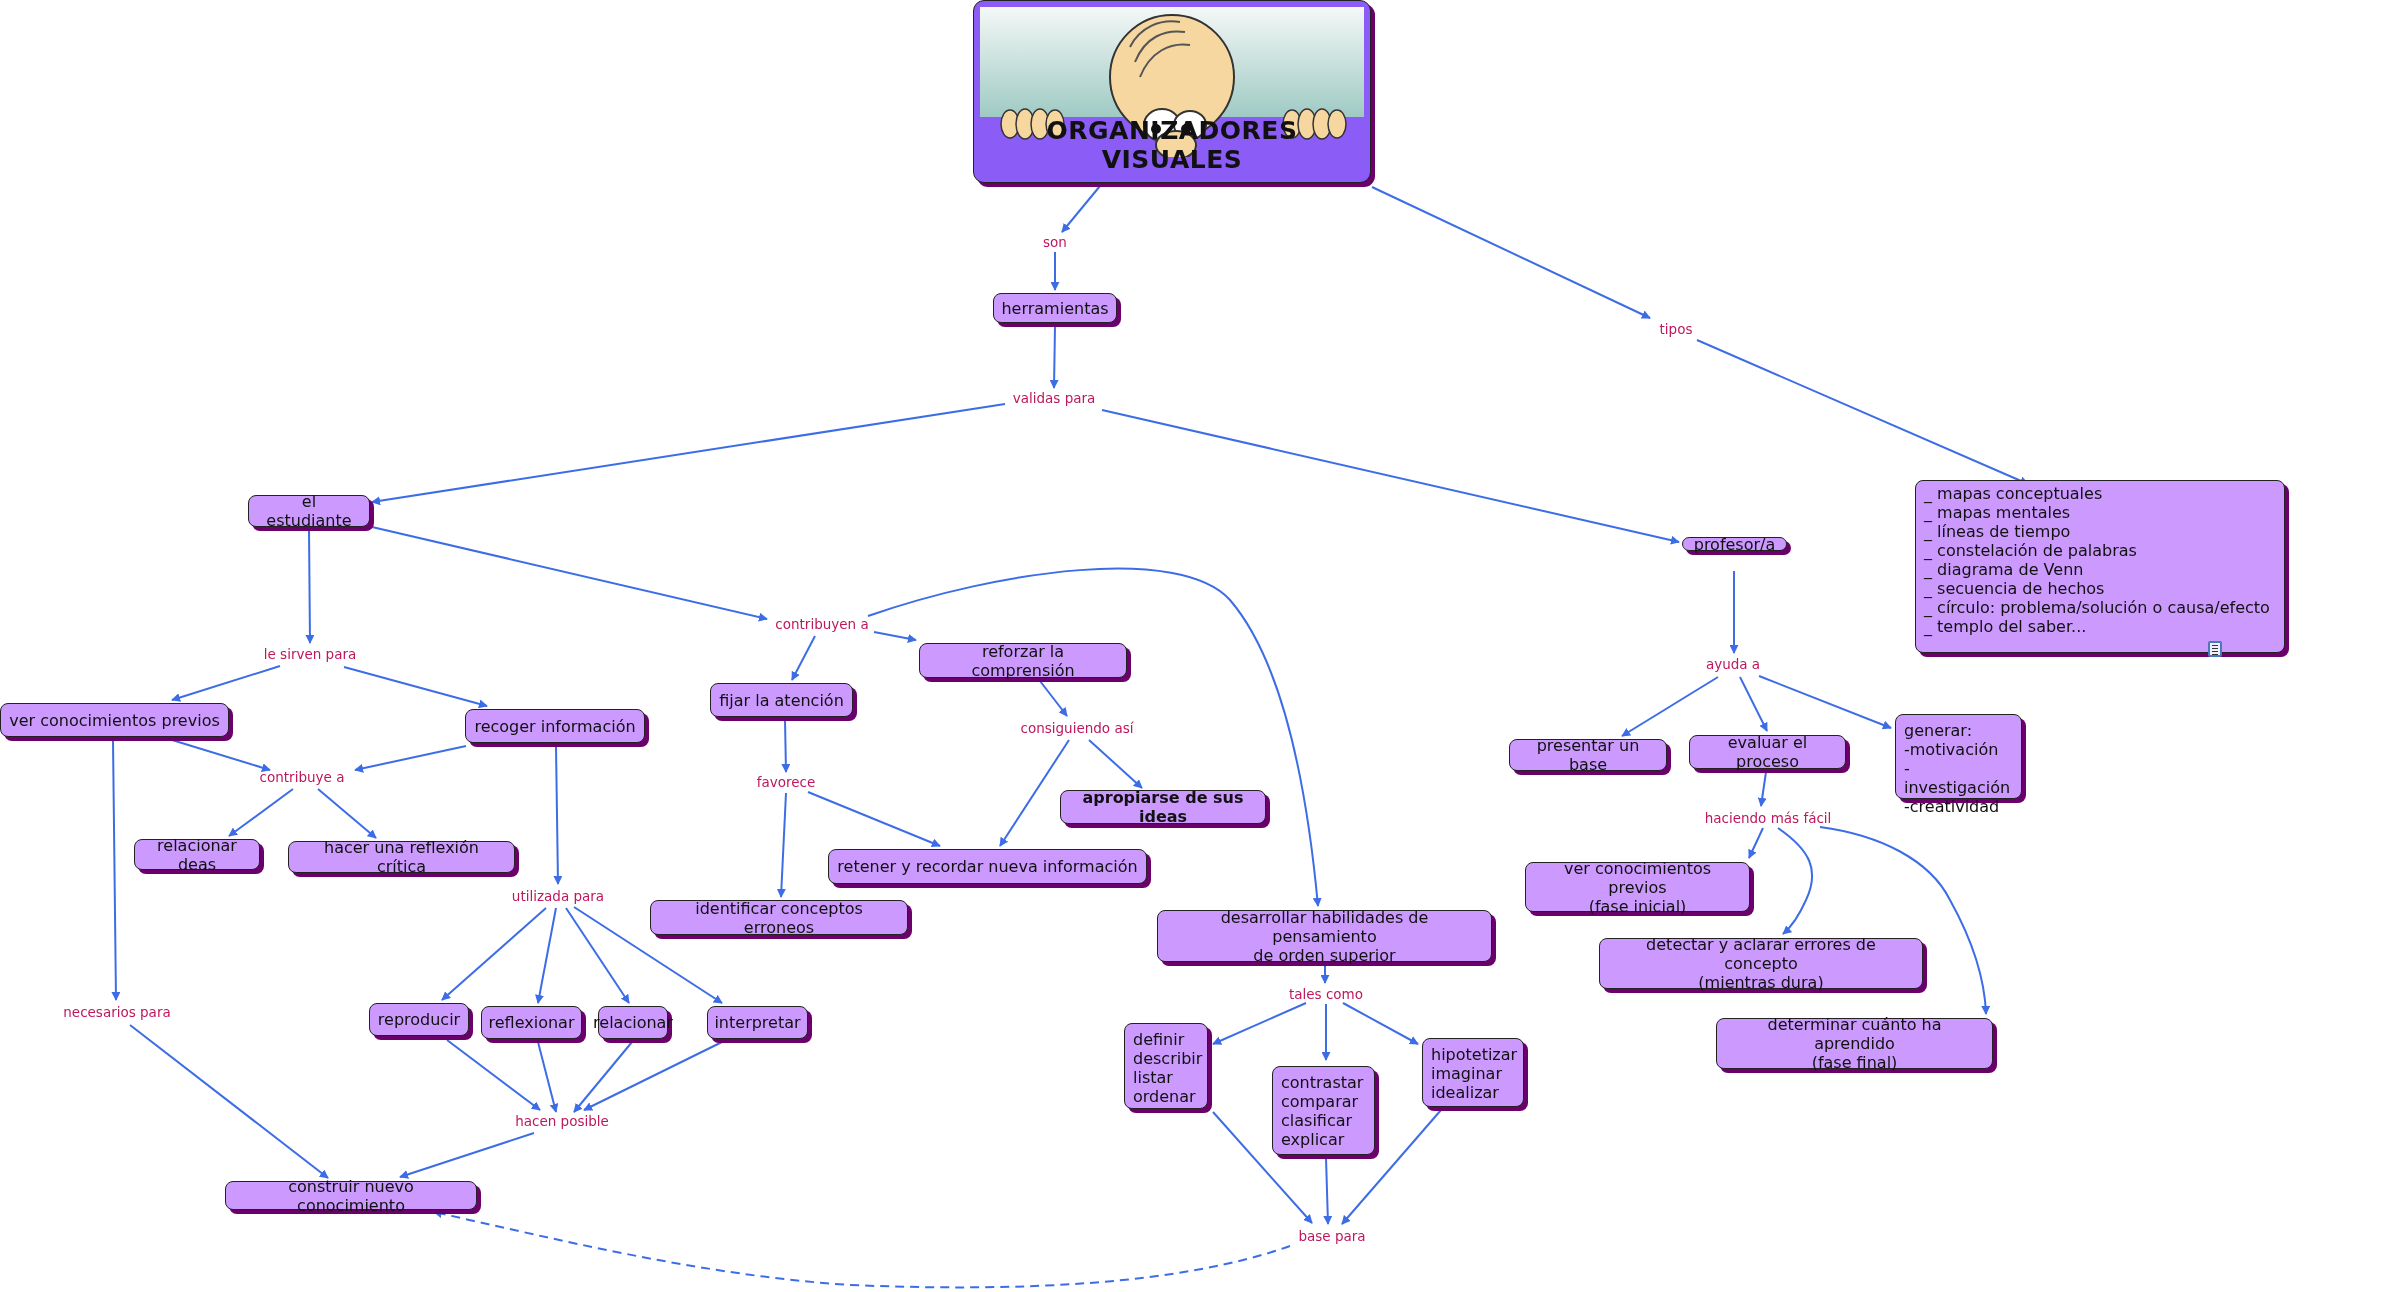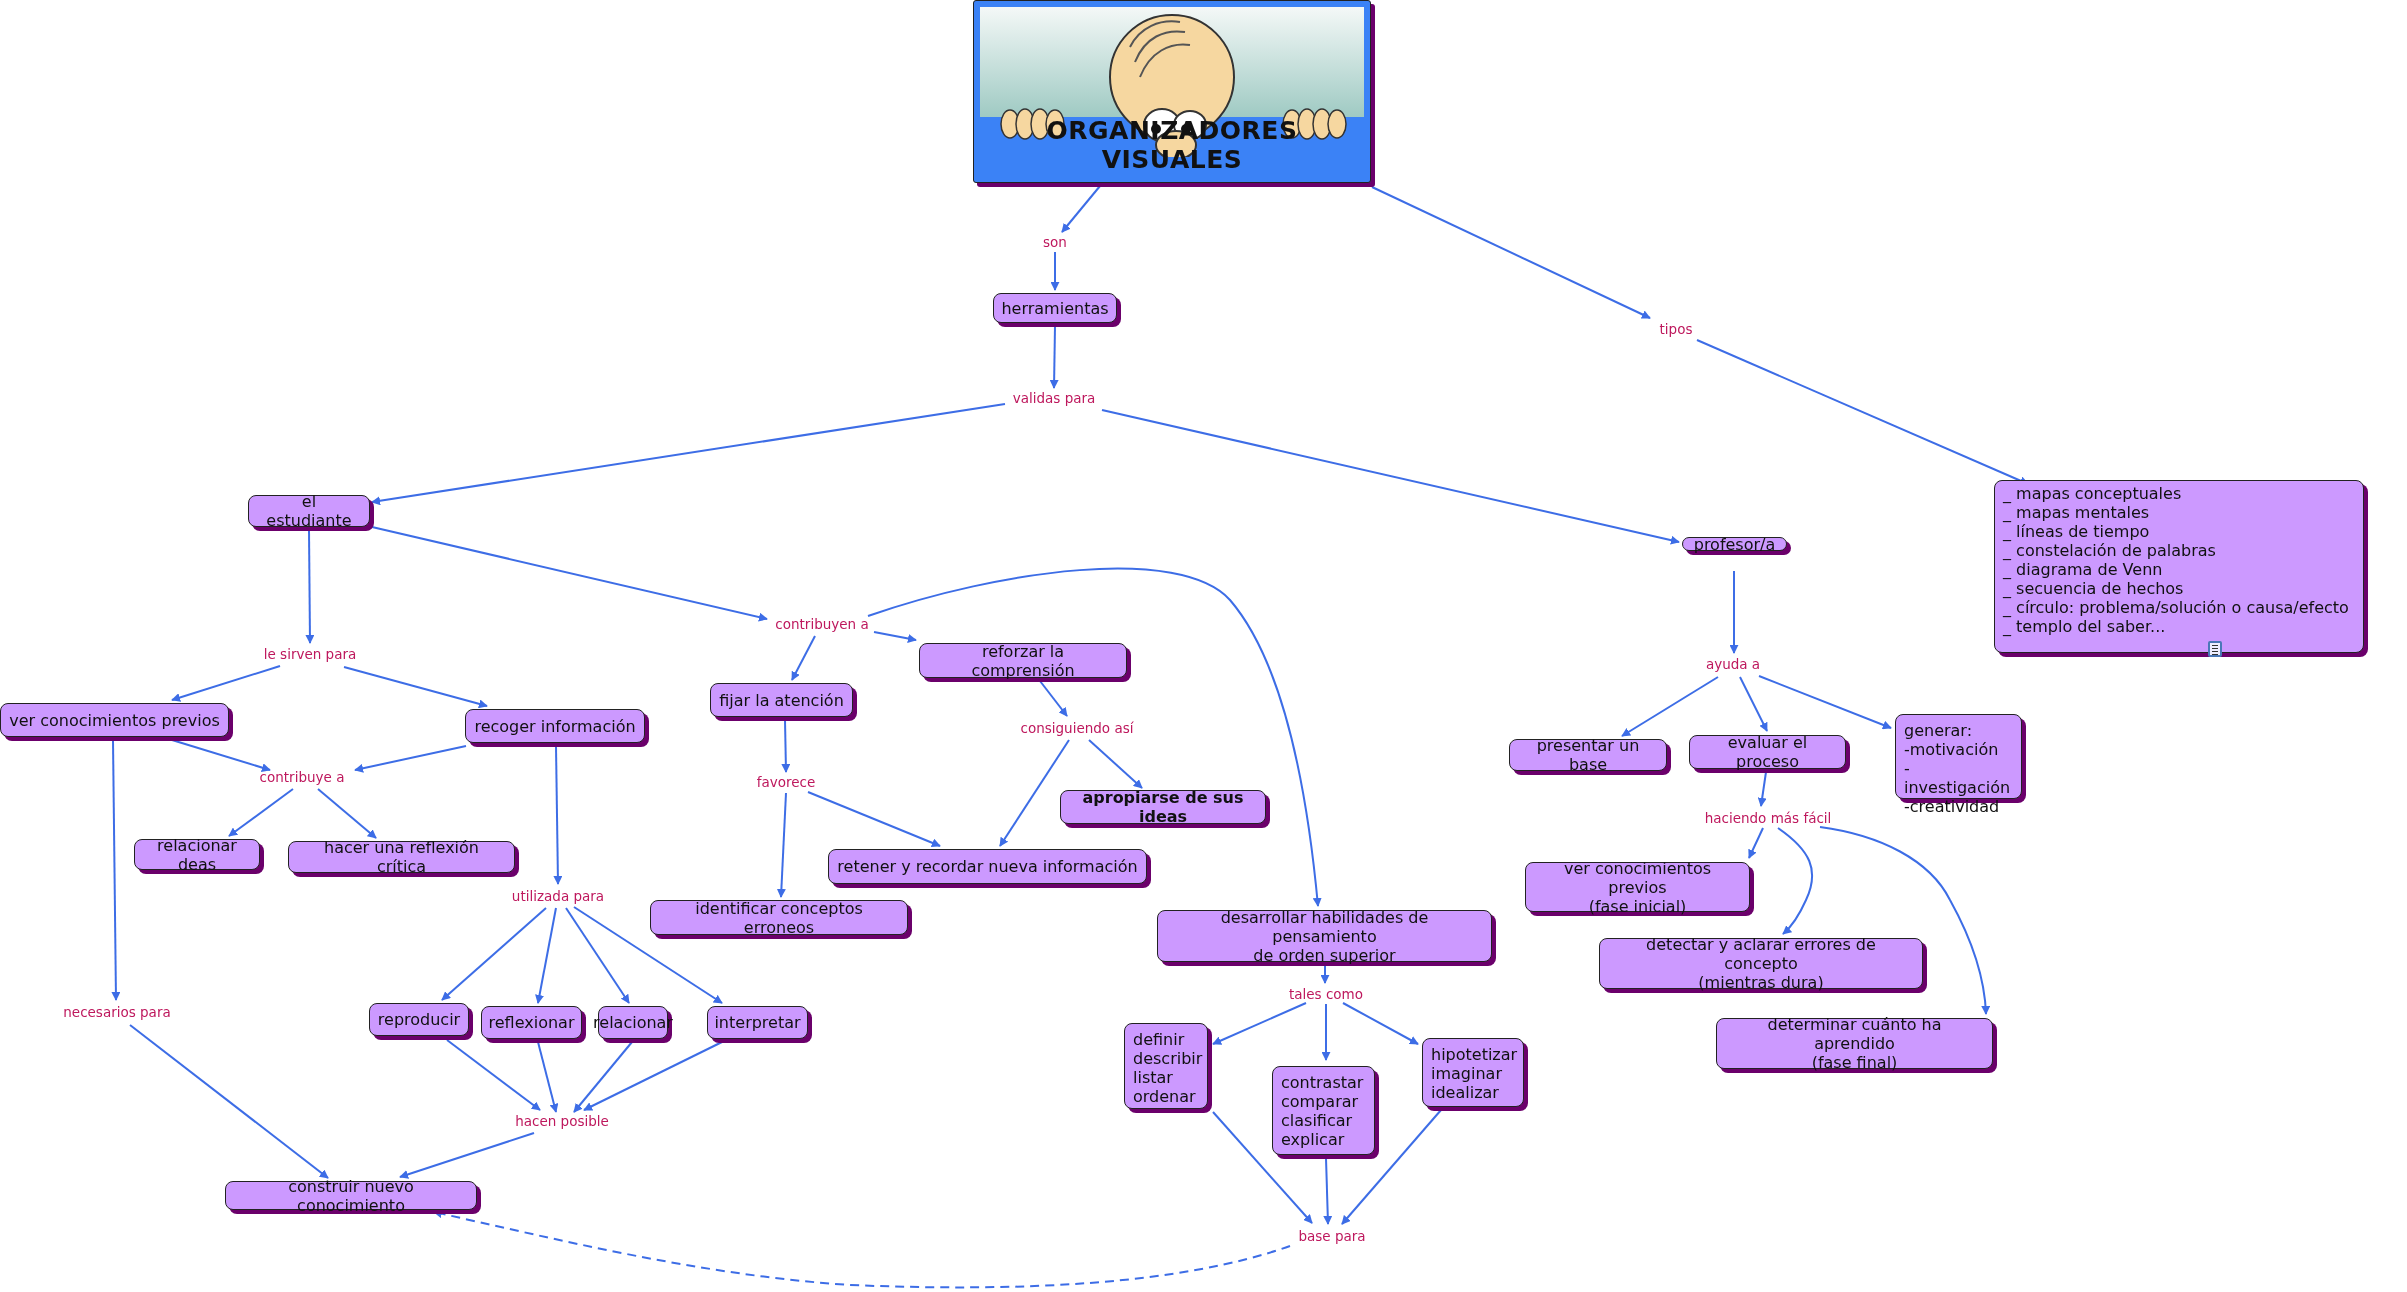"ORGANIZADORES VISUALES" .title-box { background: #3b82f6 -> #8b5cf6; border-radius: 3px -> 11px }
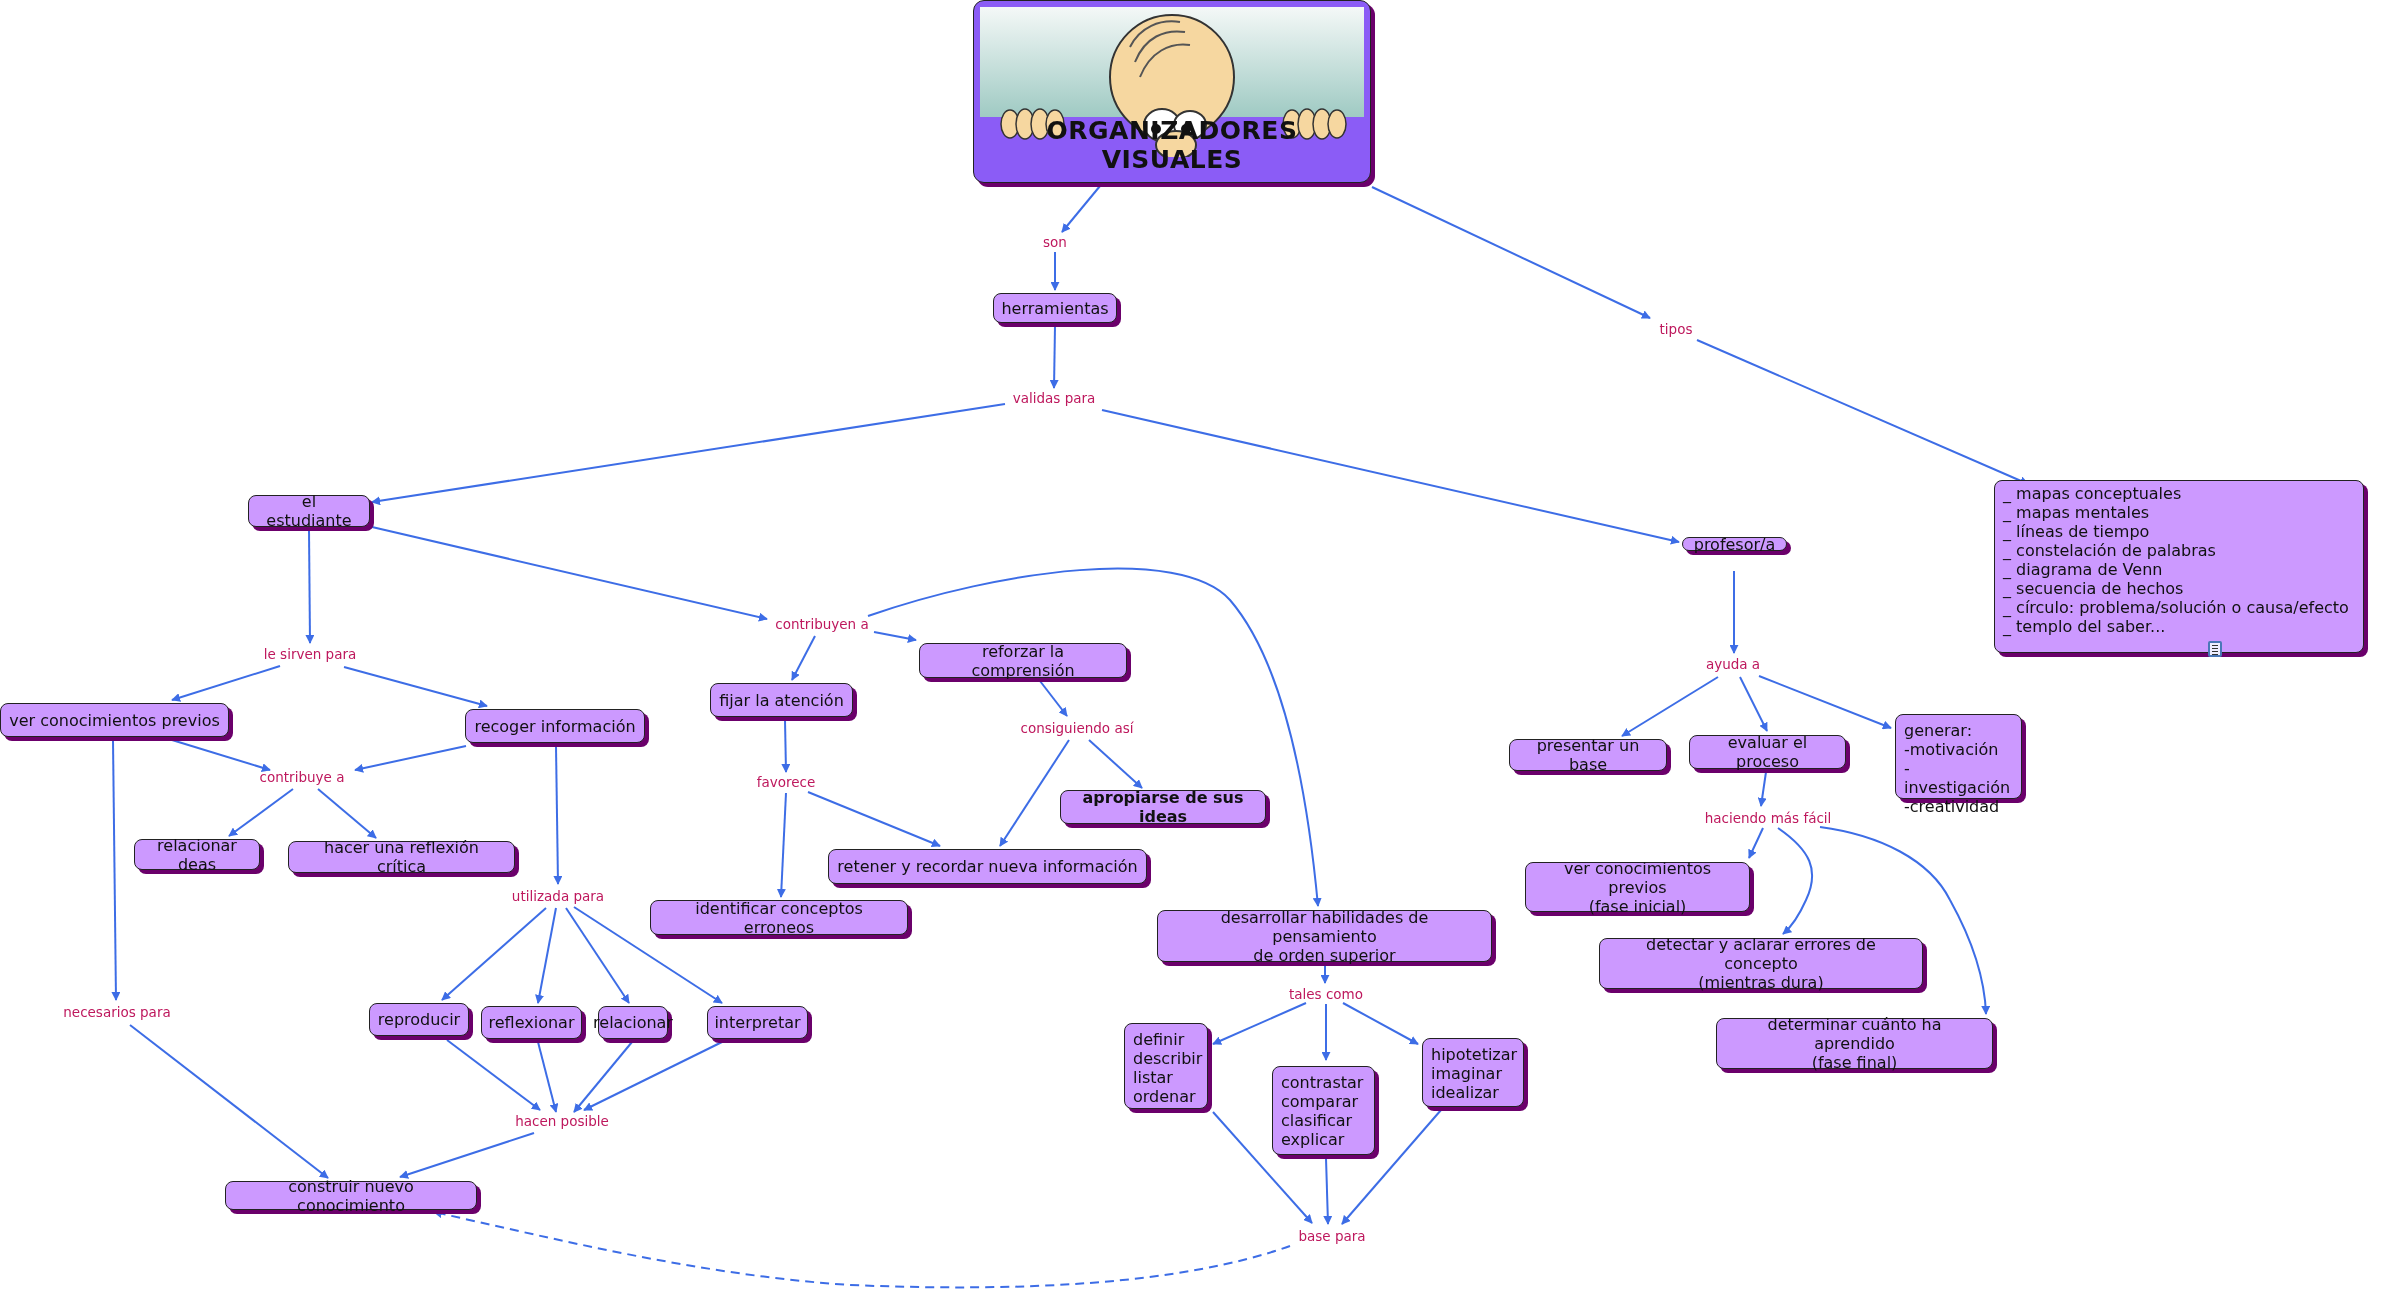"_ mapas conceptuales" div.concept { left: 1994px -> 1915px }
